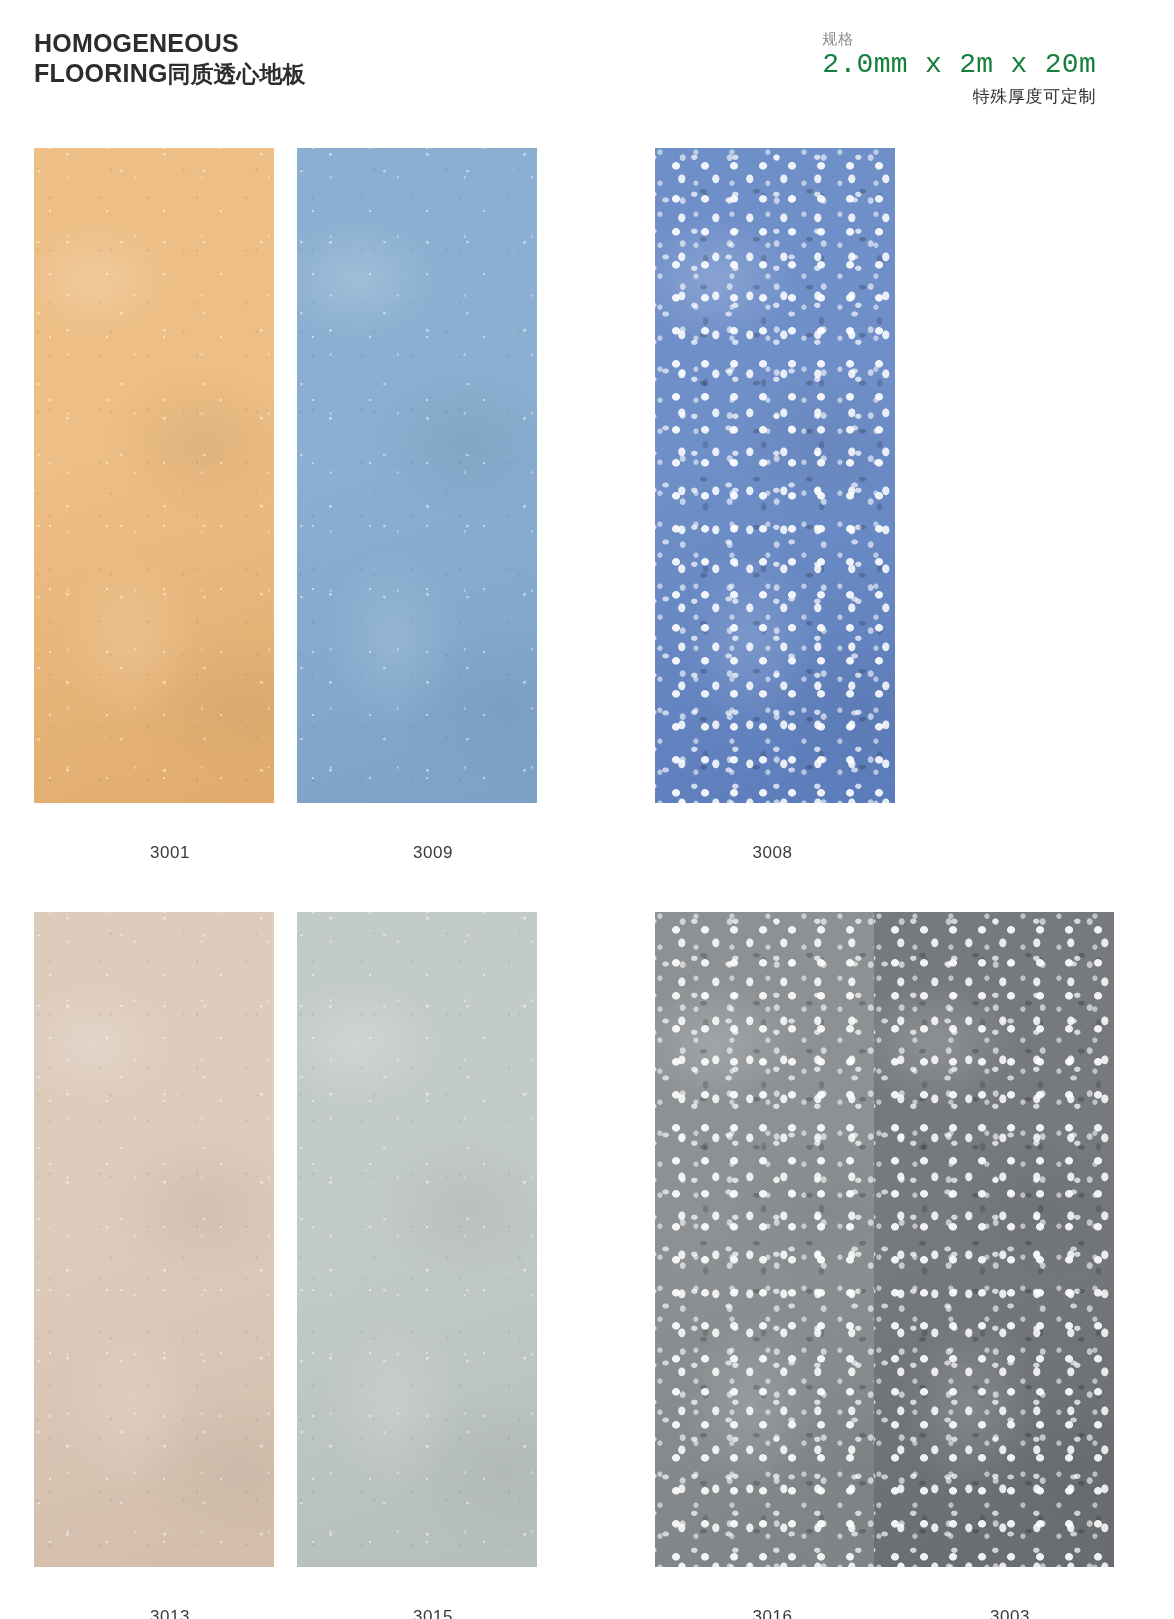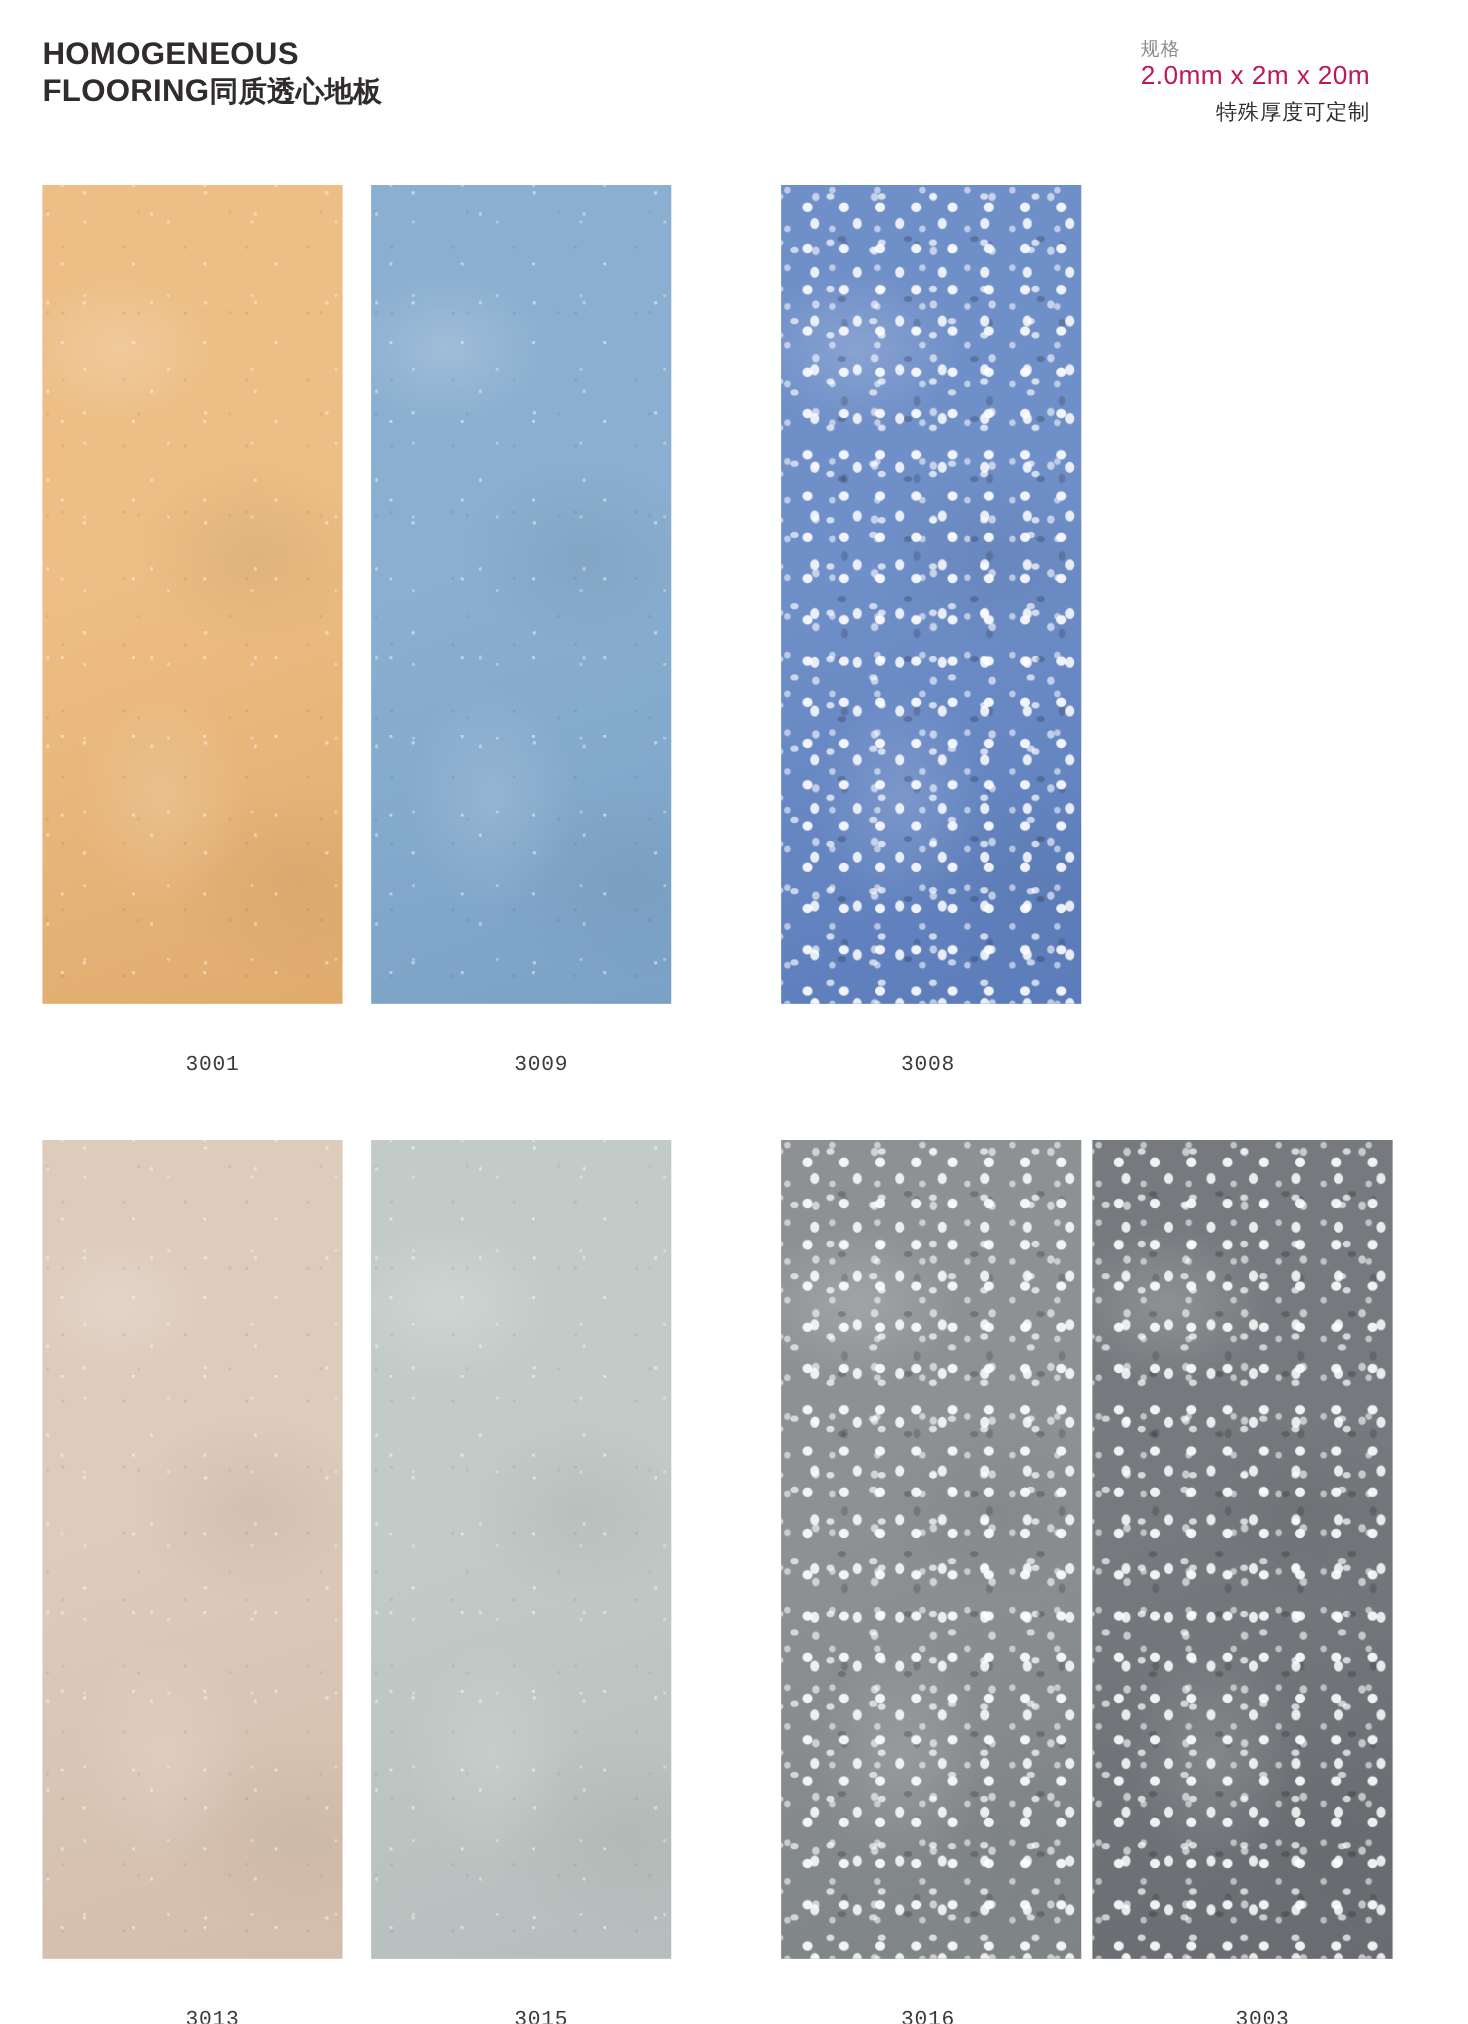"2.0mm x 2m x 20m" .spec-value { color: #be185d -> #15803d; font-family: none -> Liberation Mono, monospace; font-size: 21px -> 28px }
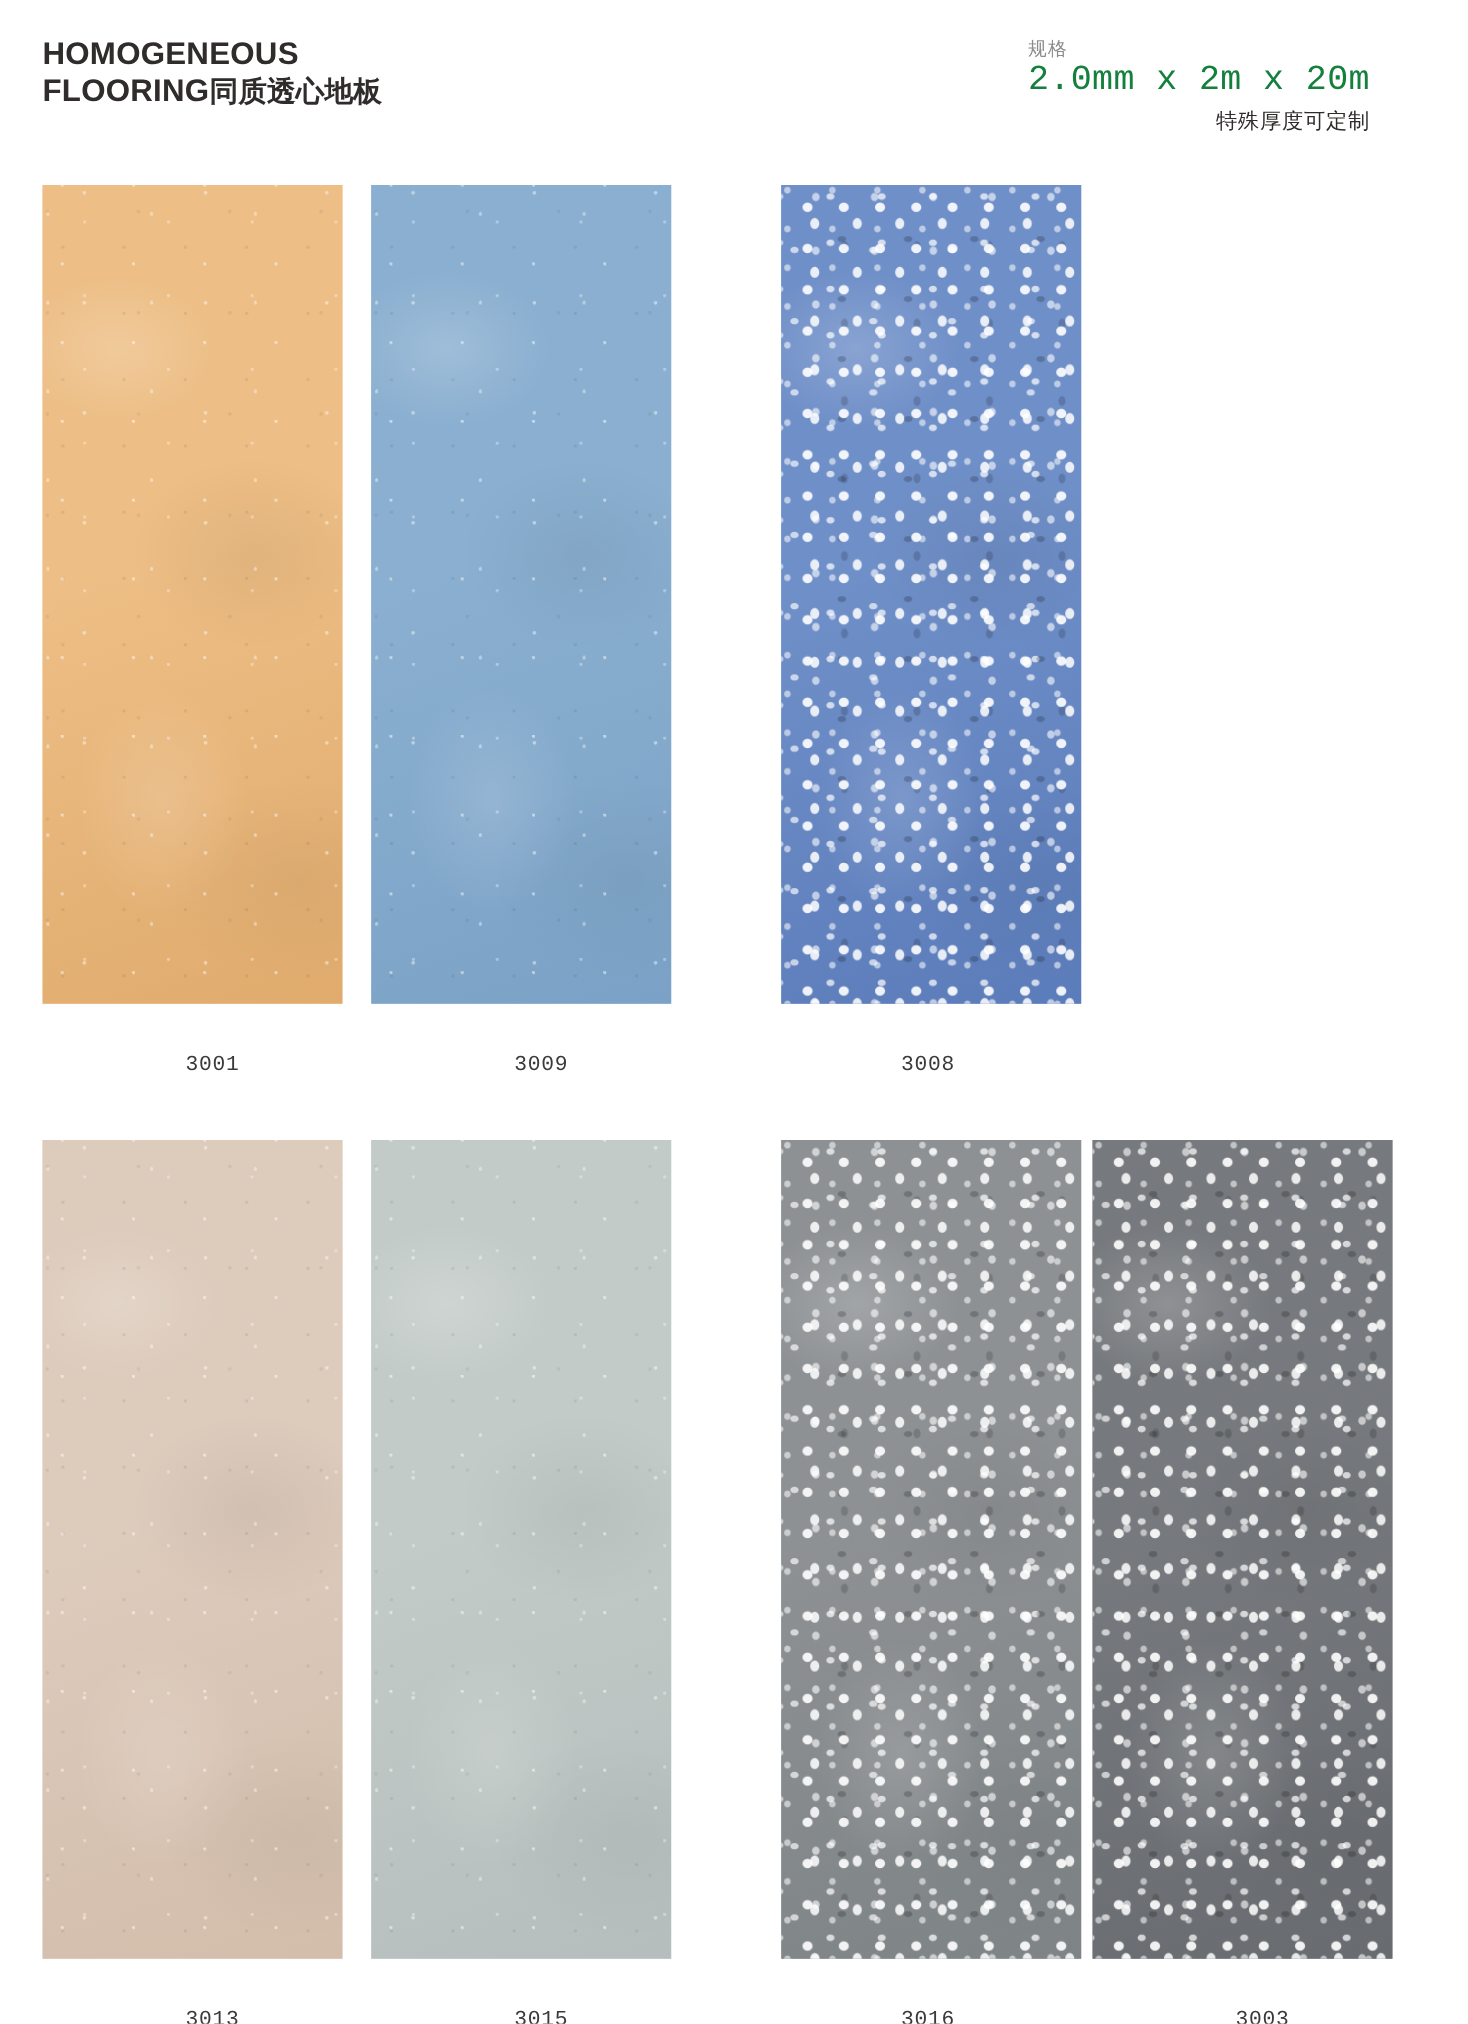"3001" .cell { font-family: Liberation Mono, monospace -> none }
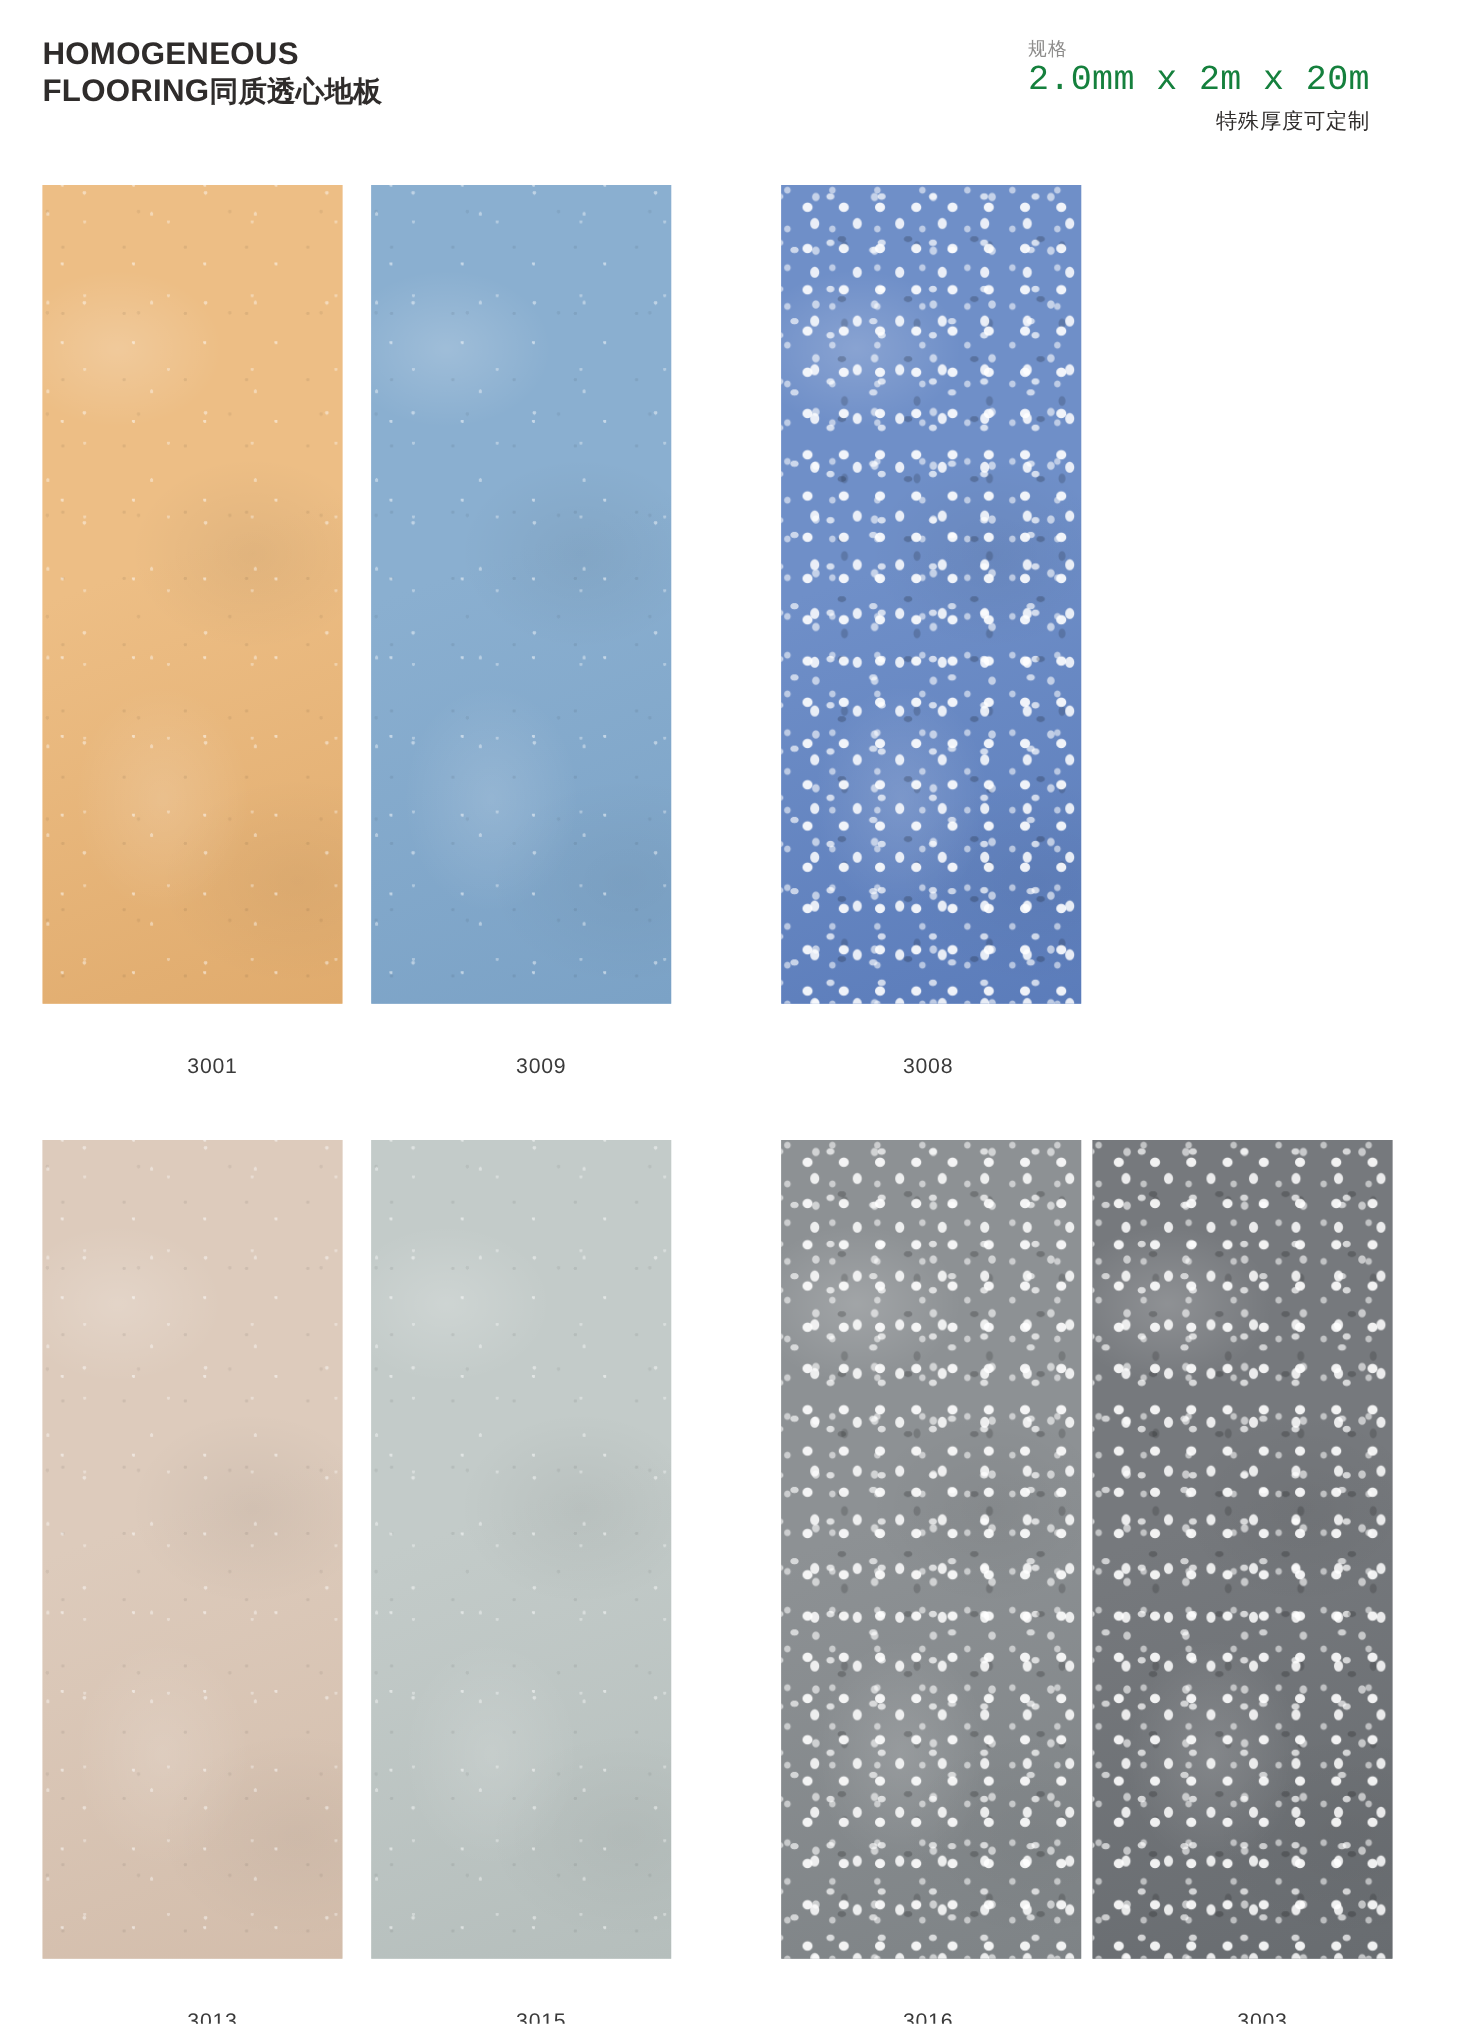"3008" .cell-2 { left: 554px -> 584px }
